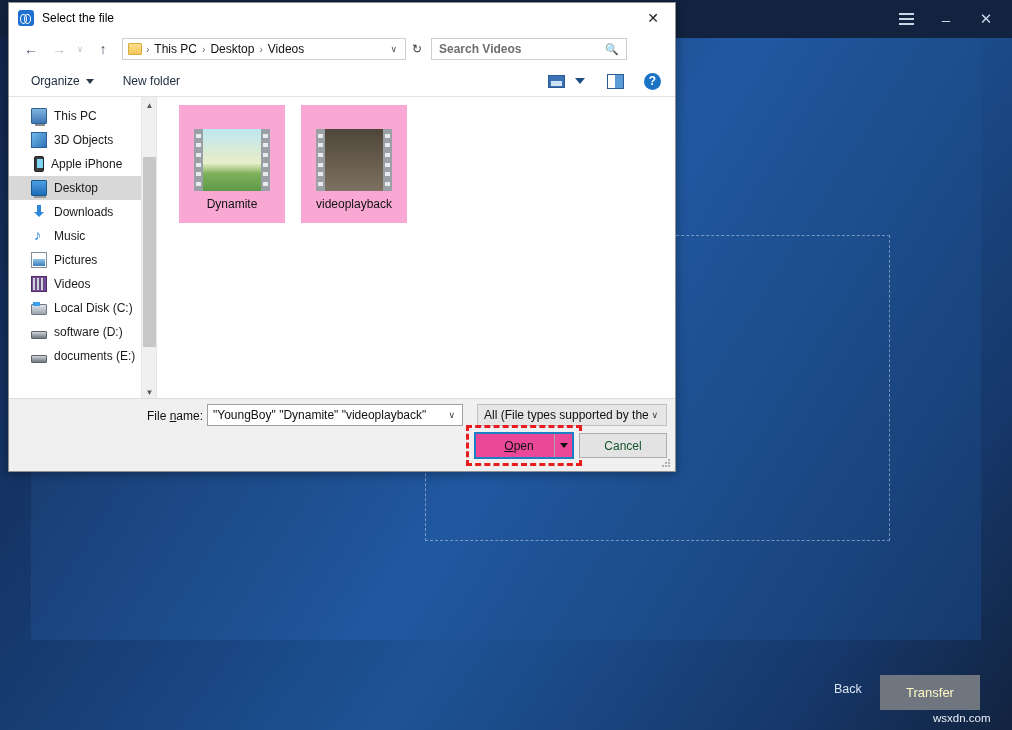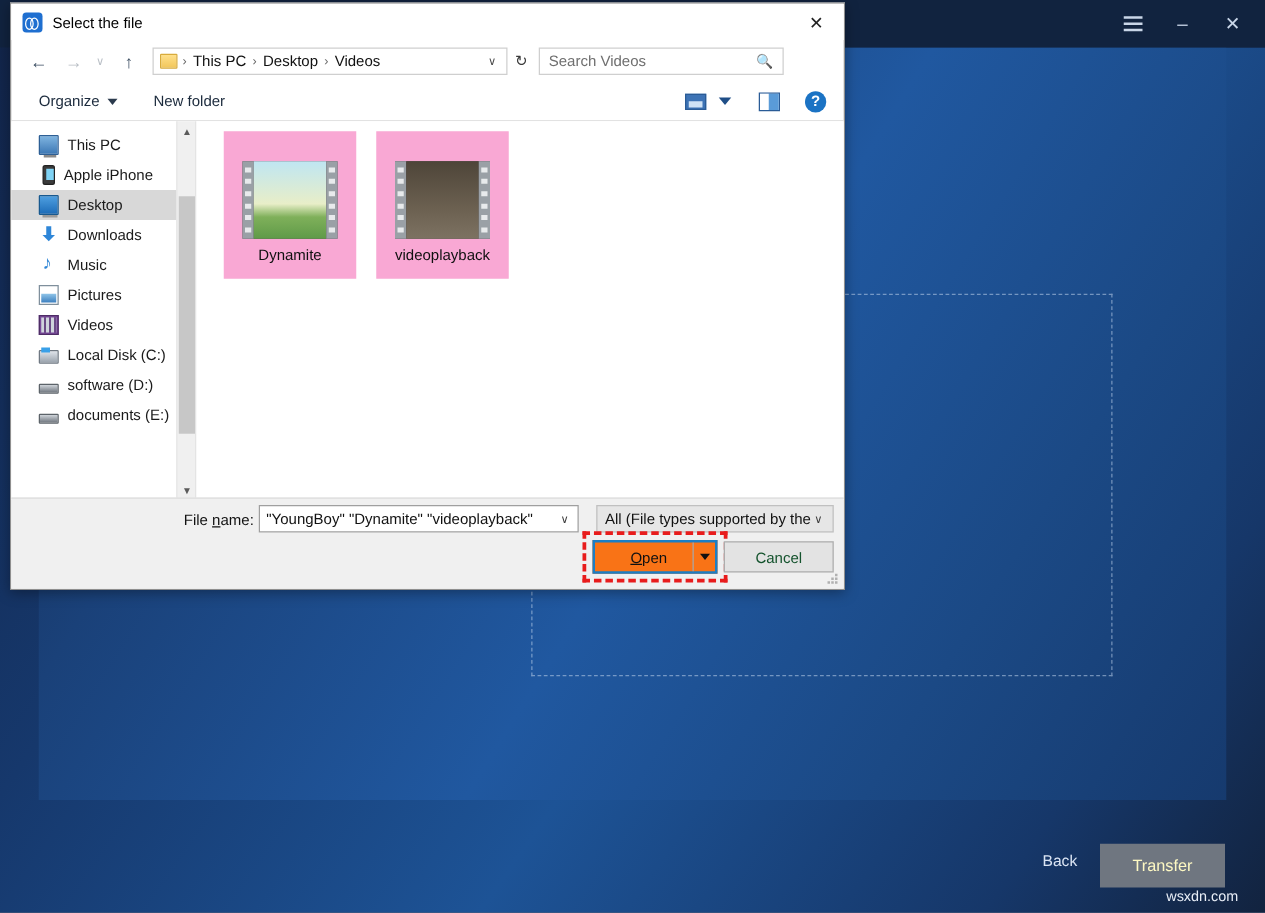"Search Videos" #searchbox { font-weight: none -> bold }
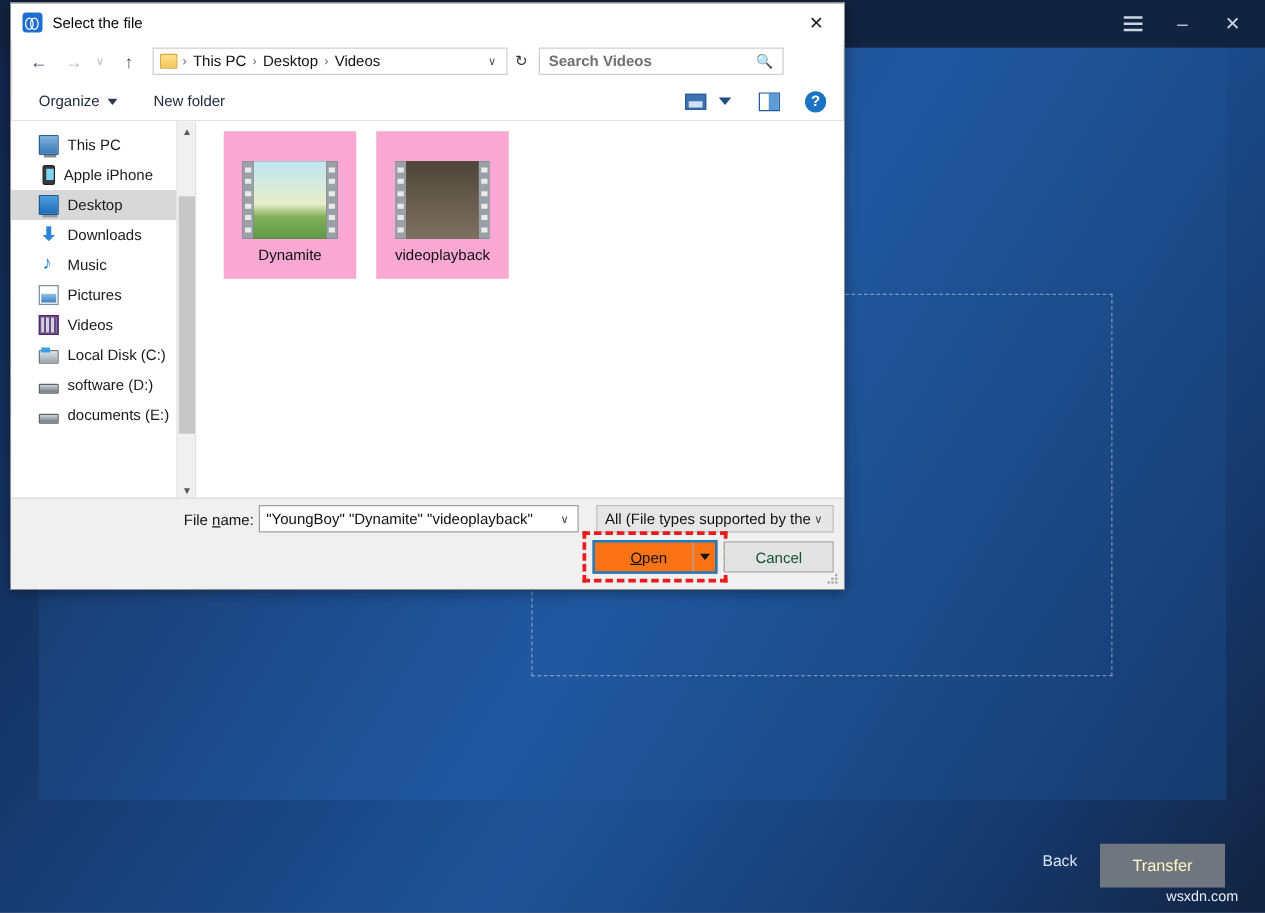"3D Objects" div.tree-item { html: none -> <div> <span></span> <span>3D Objects</span> </div> }
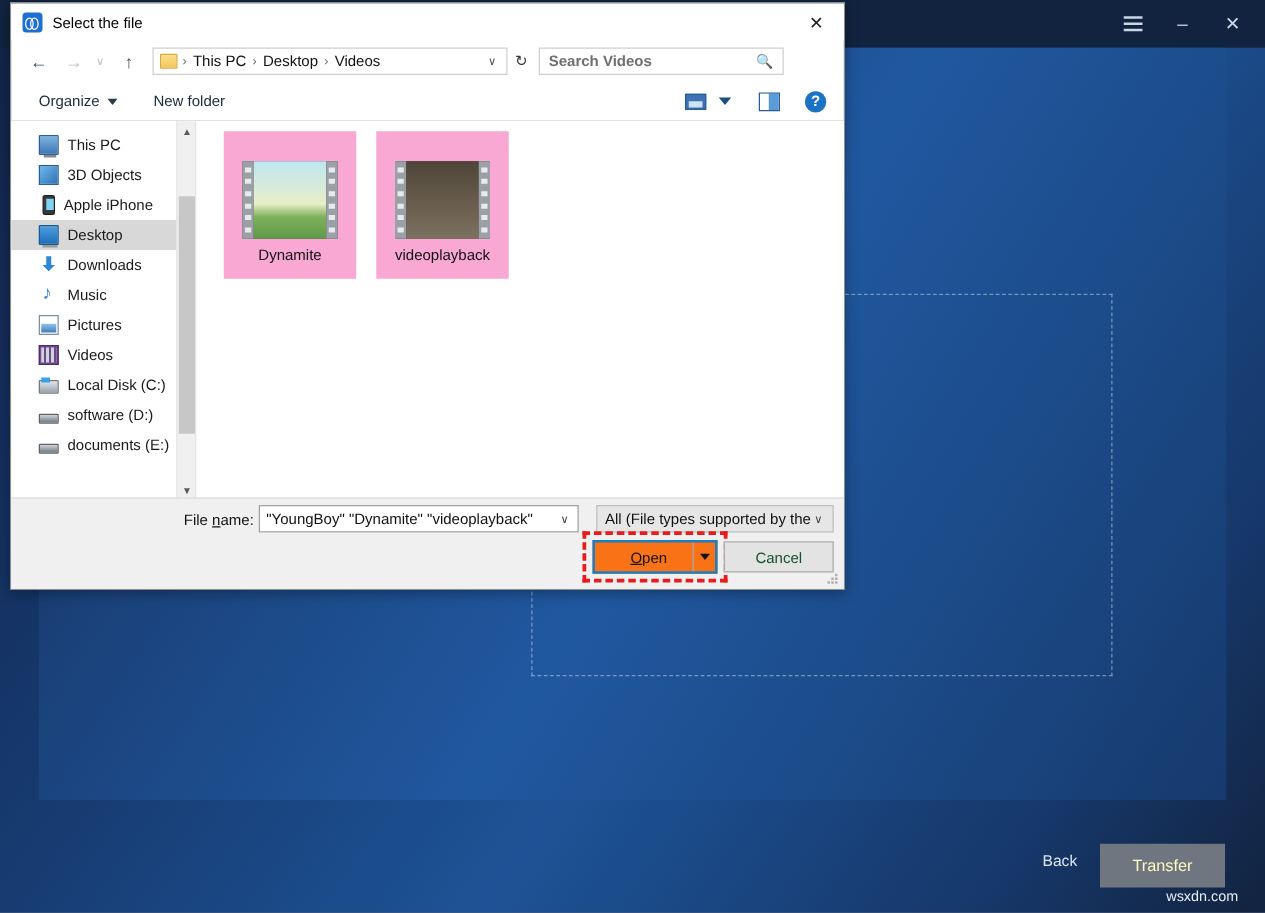"Open" #open-btn { background: #f97316 -> #ec4899 }
